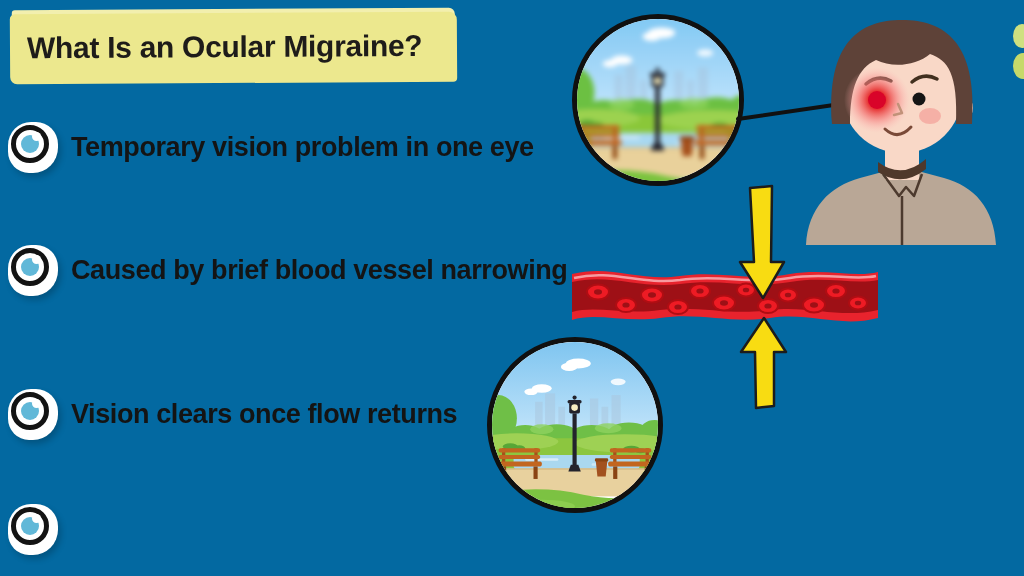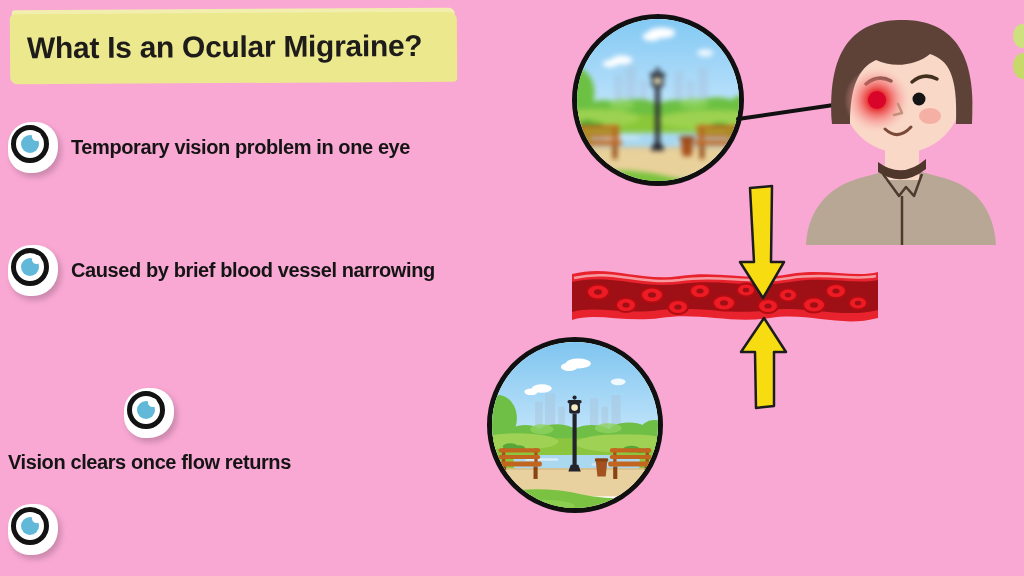"What Is an Ocular Migraine?" .canvas { background: #f9a8d4 -> #0369a1 }
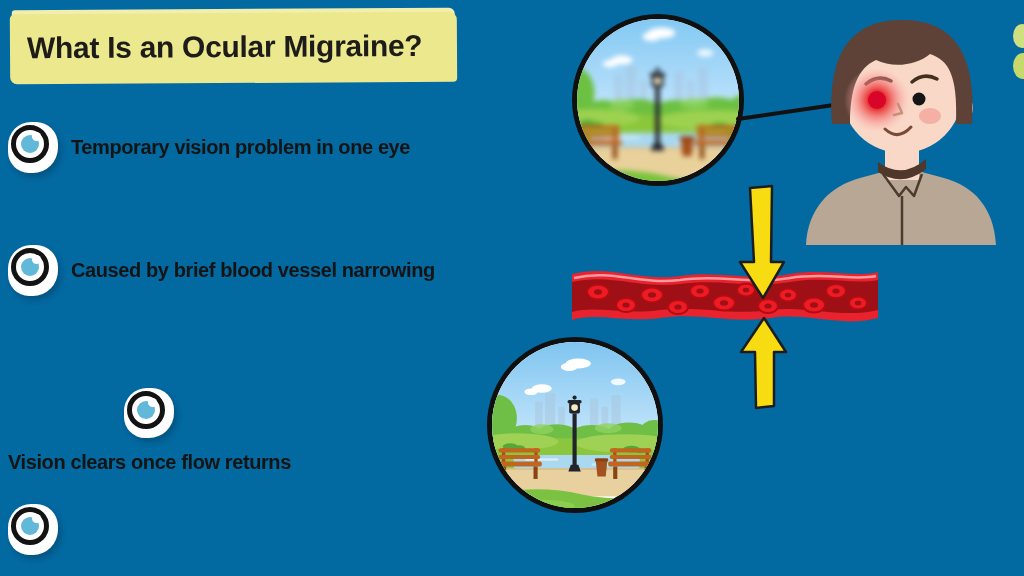"Temporary vision problem in one" .bullet-text { font-size: 20px -> 27px }
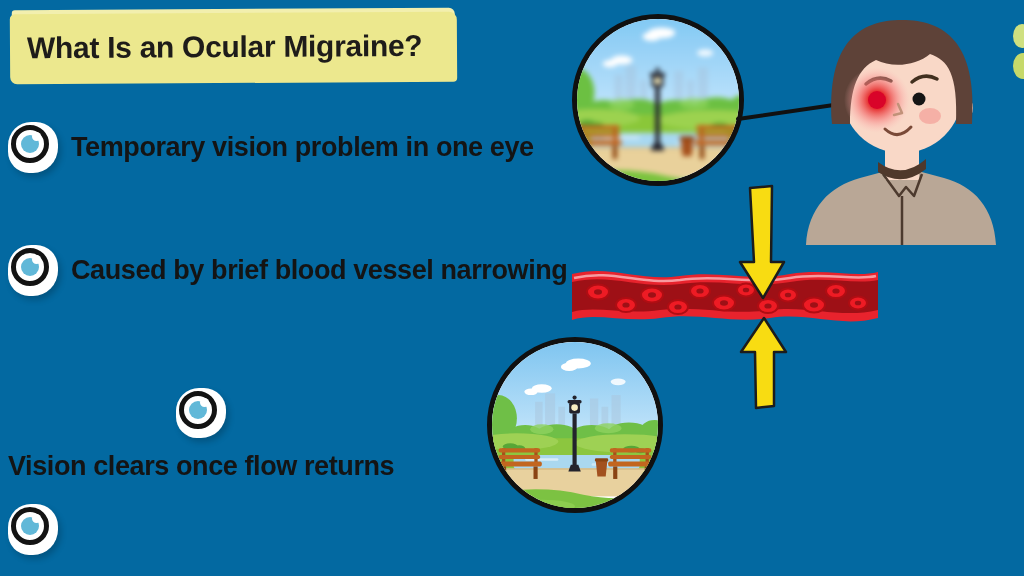"Vision clears once flow returns" .bullet.r3 { flex-direction: column -> none }
